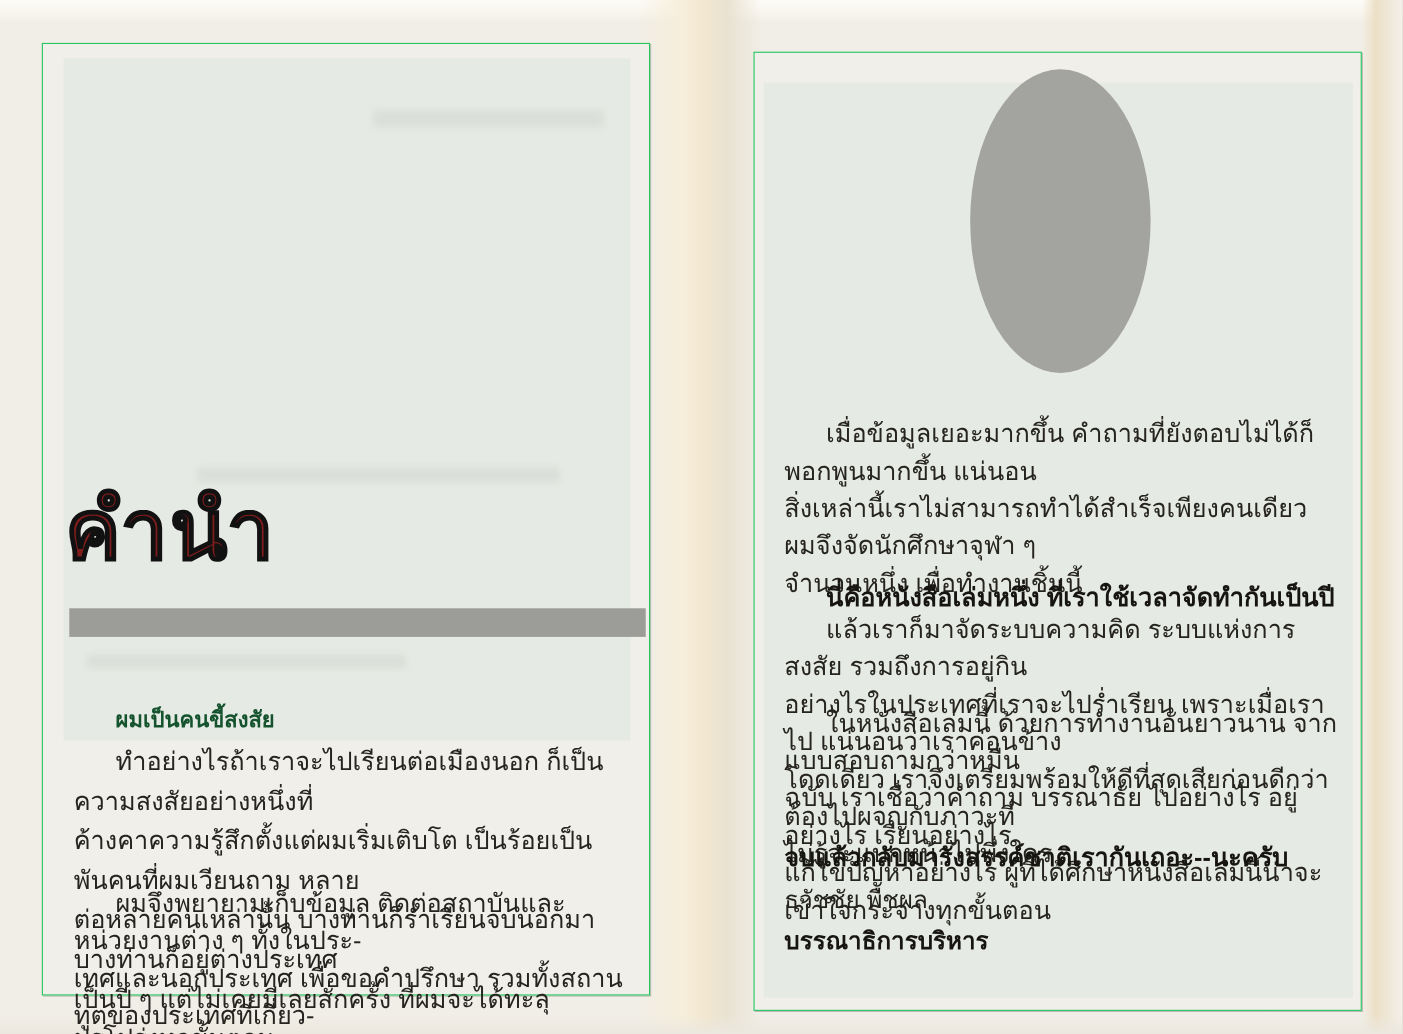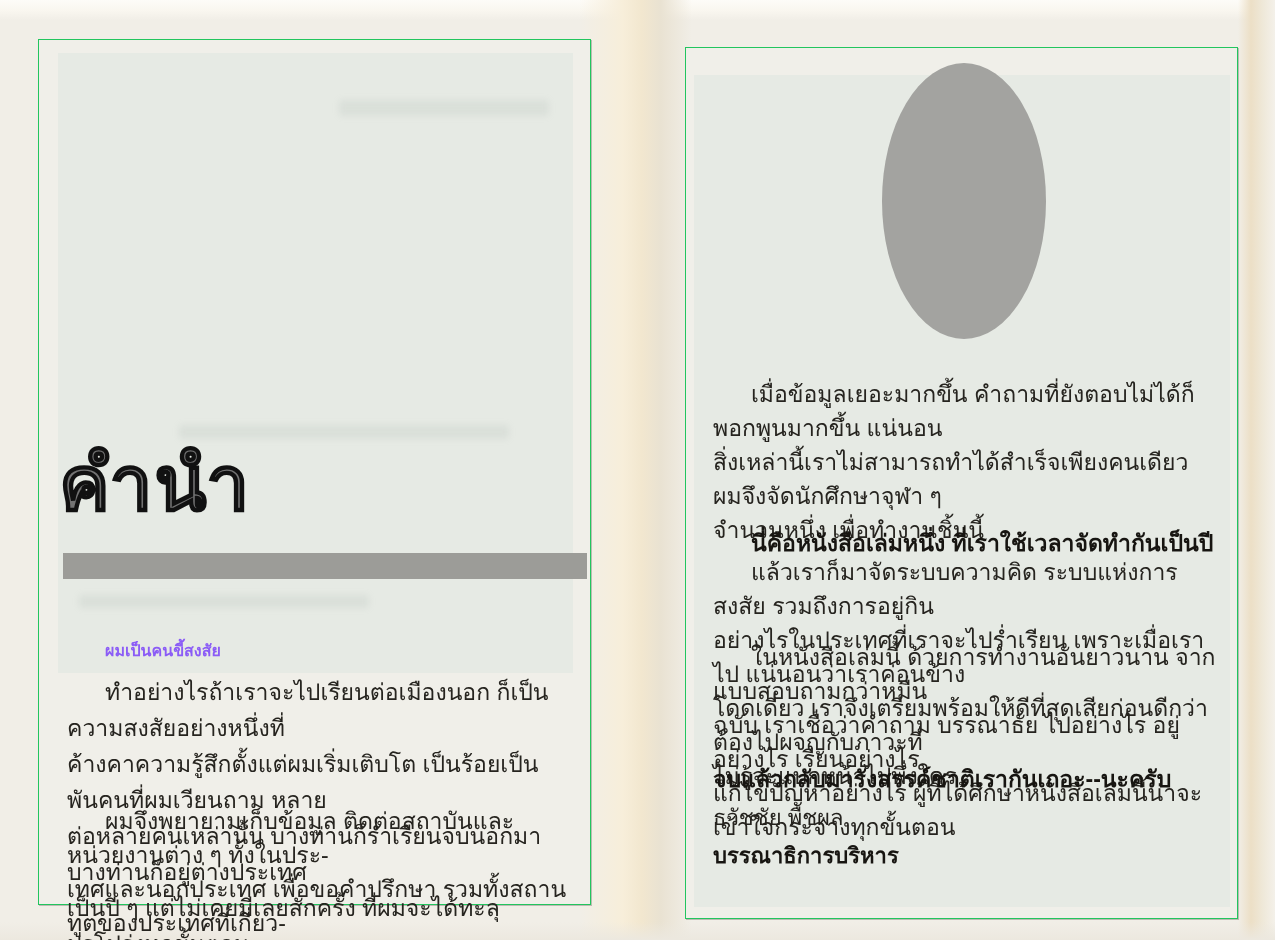"คำนำ" .title { color: #737373 -> #7f1d1d; font-family: none -> Liberation Serif, serif }
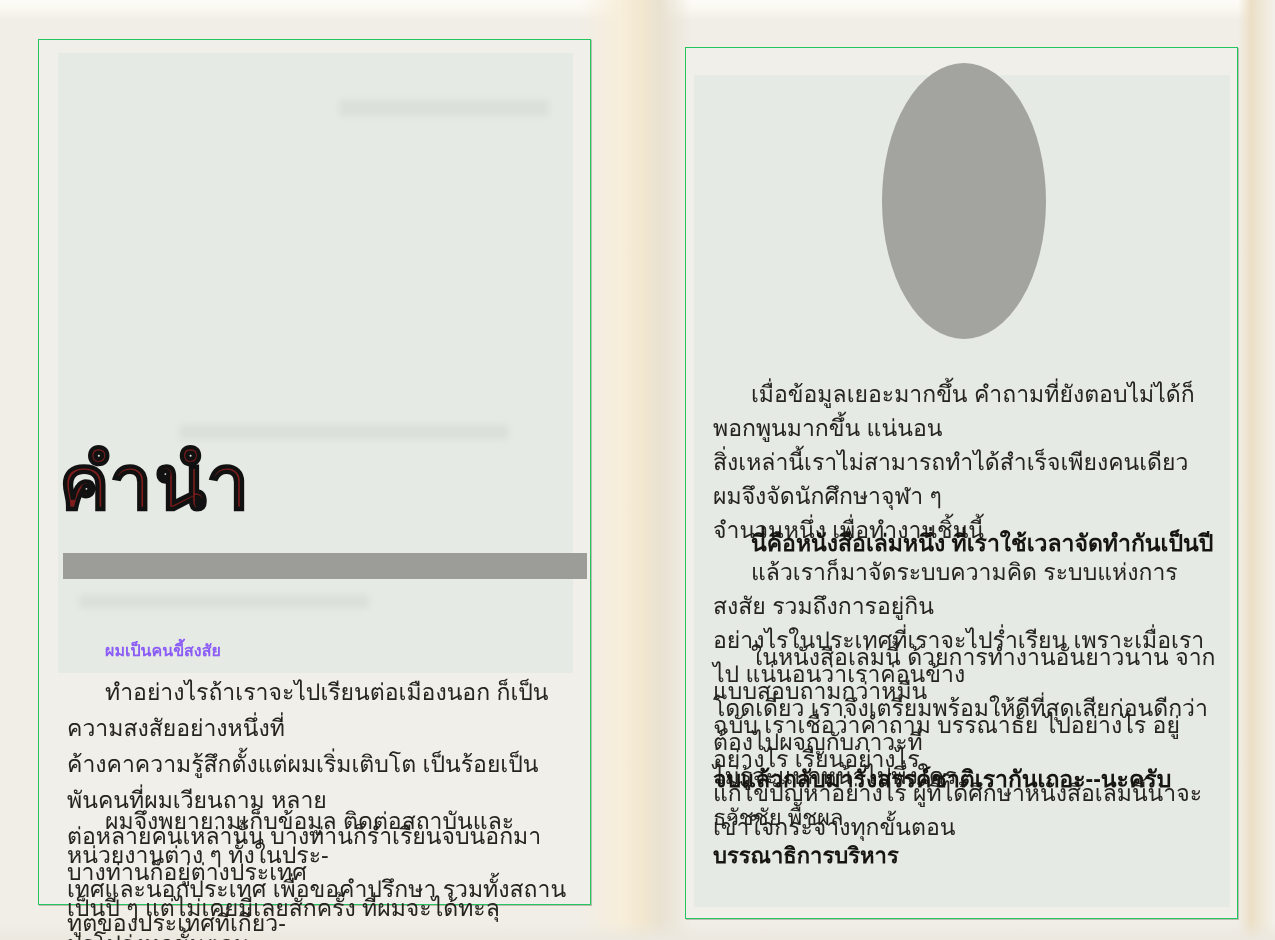"ผมเป็นคนขี้สงสัย" .subhead { color: #8b5cf6 -> #14532d; font-size: 16px -> 20px }
